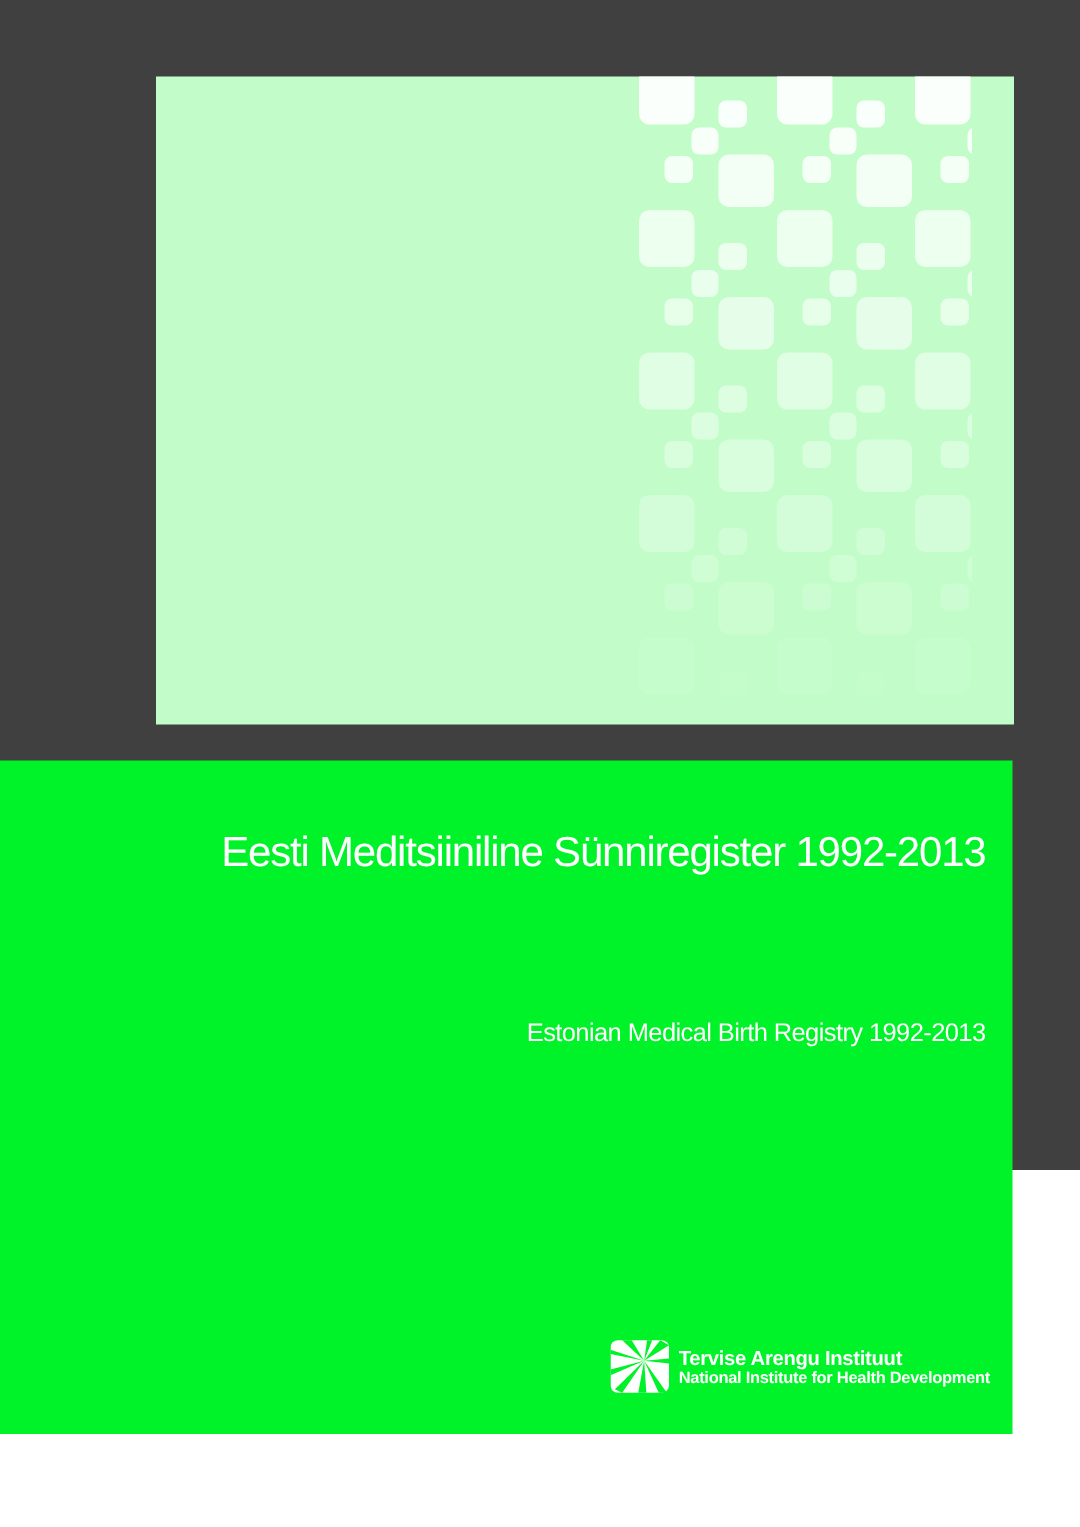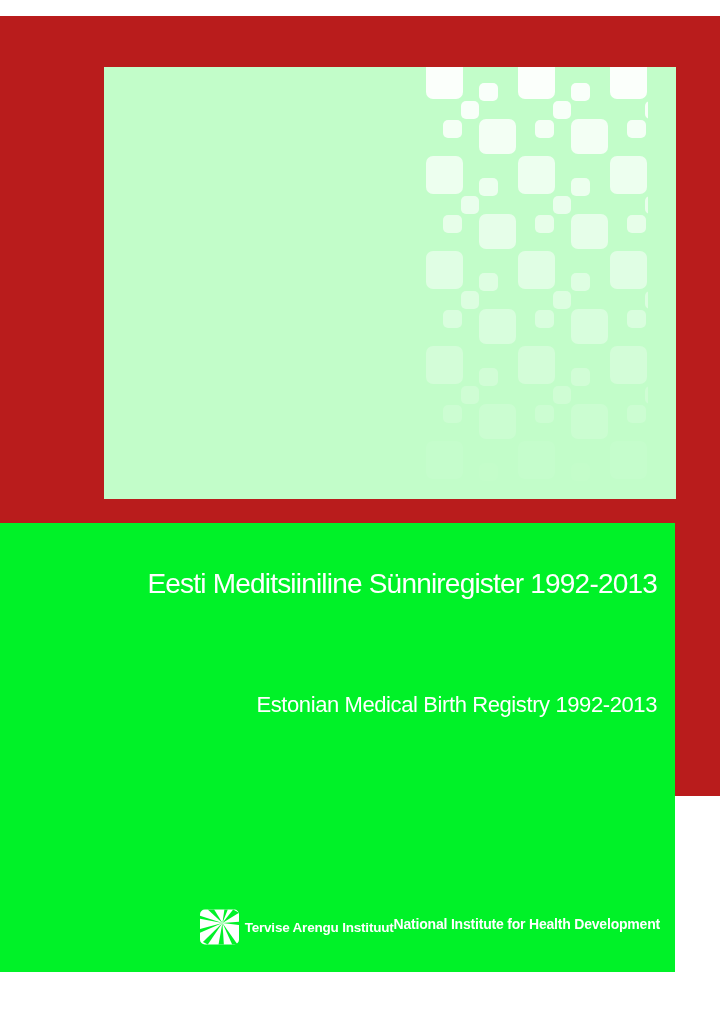"Eesti Meditsiiniline Sünniregister" .page { background: #b91c1c -> #404040; top: 16px -> 0 }
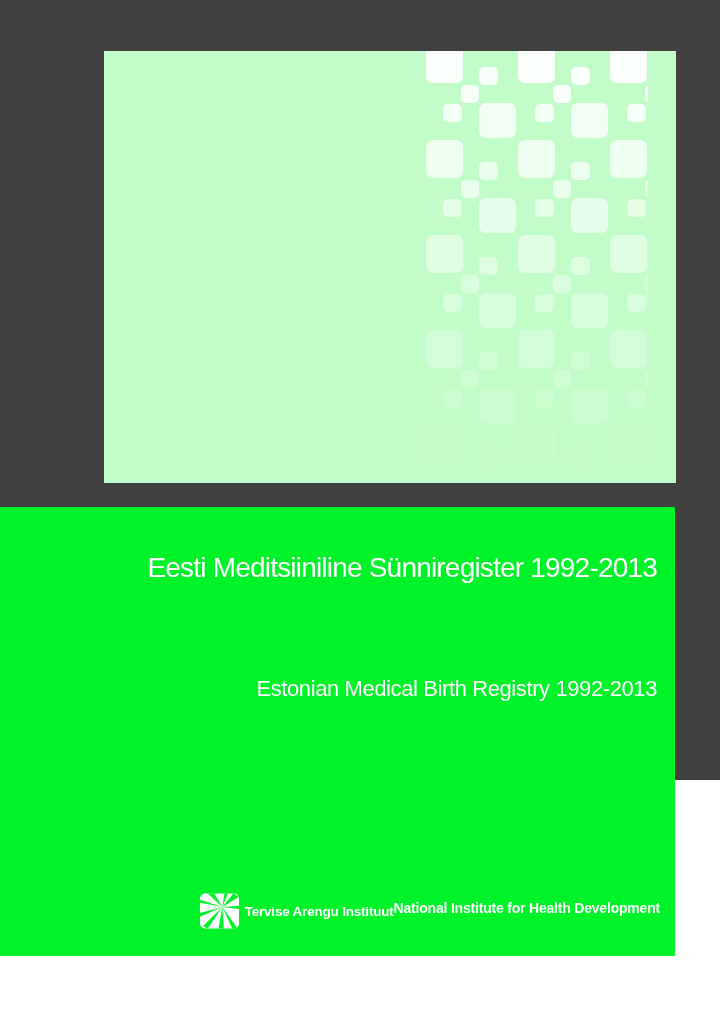"Estonian Medical Birth Registry" .titles-en { font-size: 22px -> 17px }
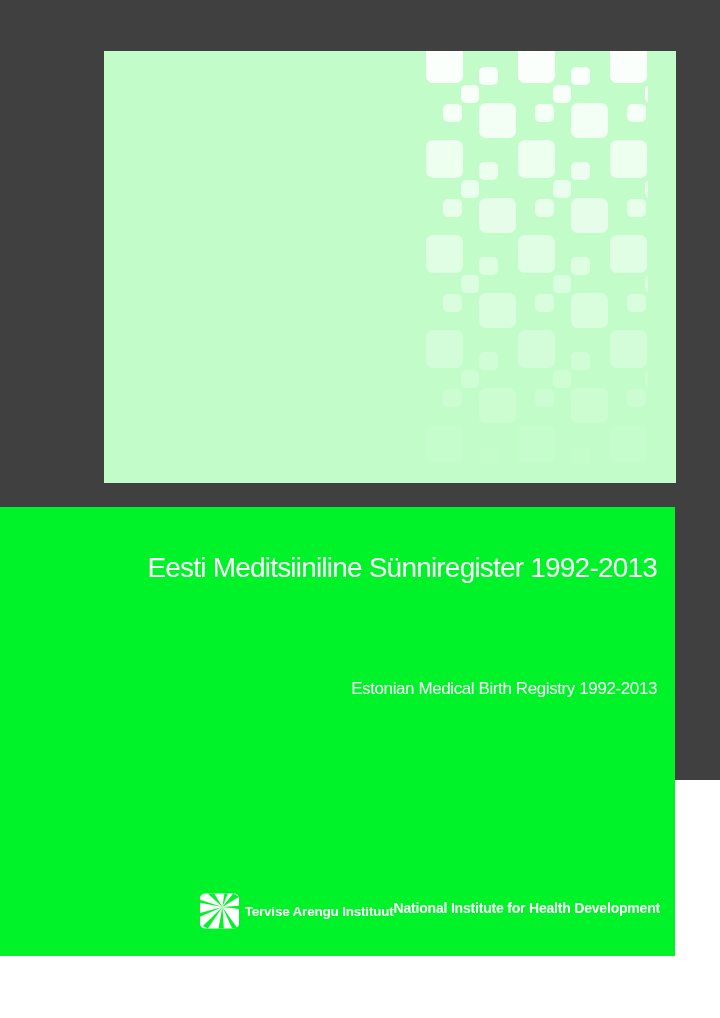"Tervise Arengu Instituut" .logo-text { flex-direction: row -> column }
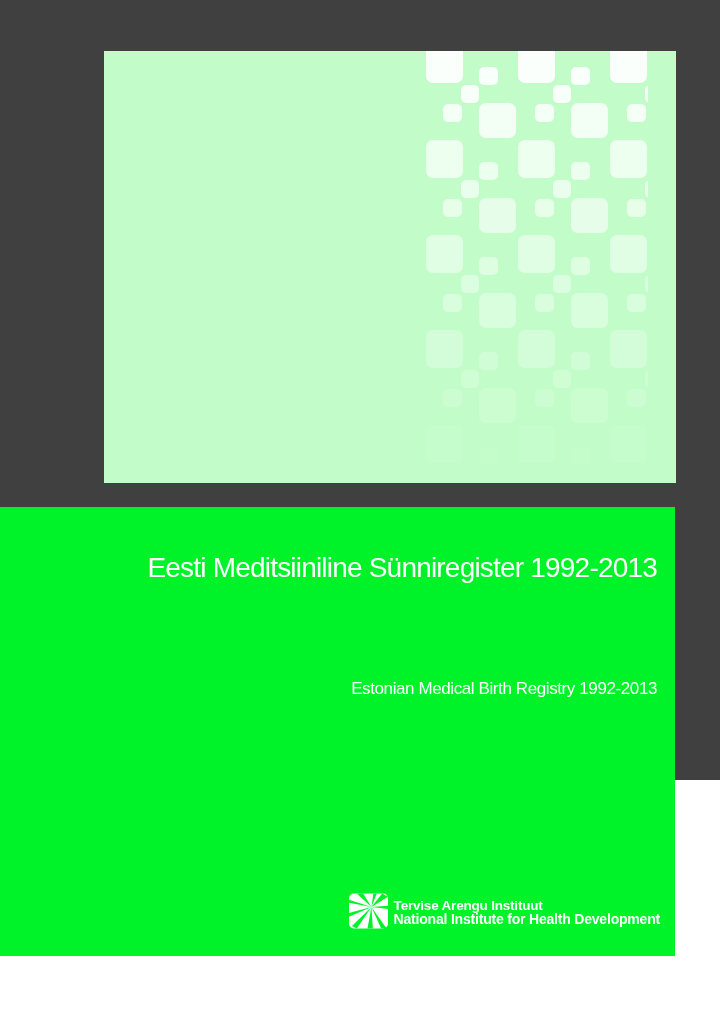"National Institute for Health" .org-en { font-size: 14px -> 11px }
